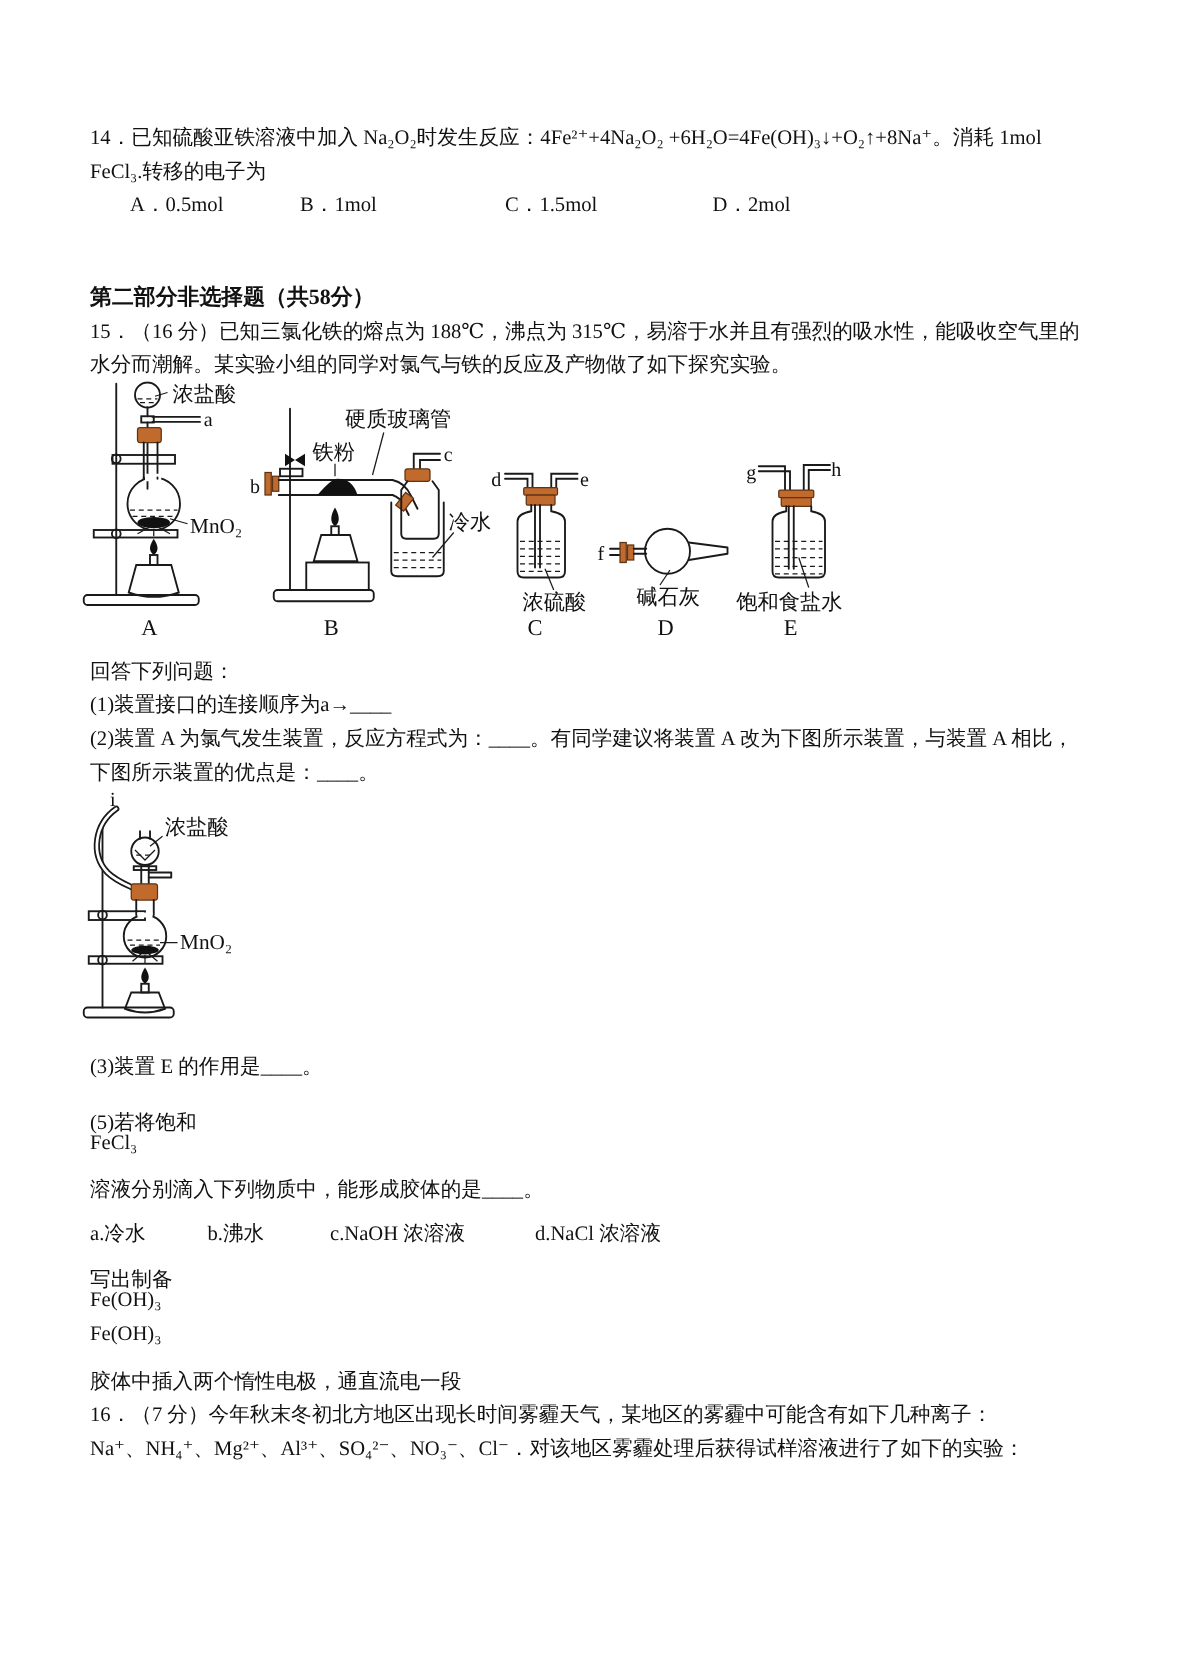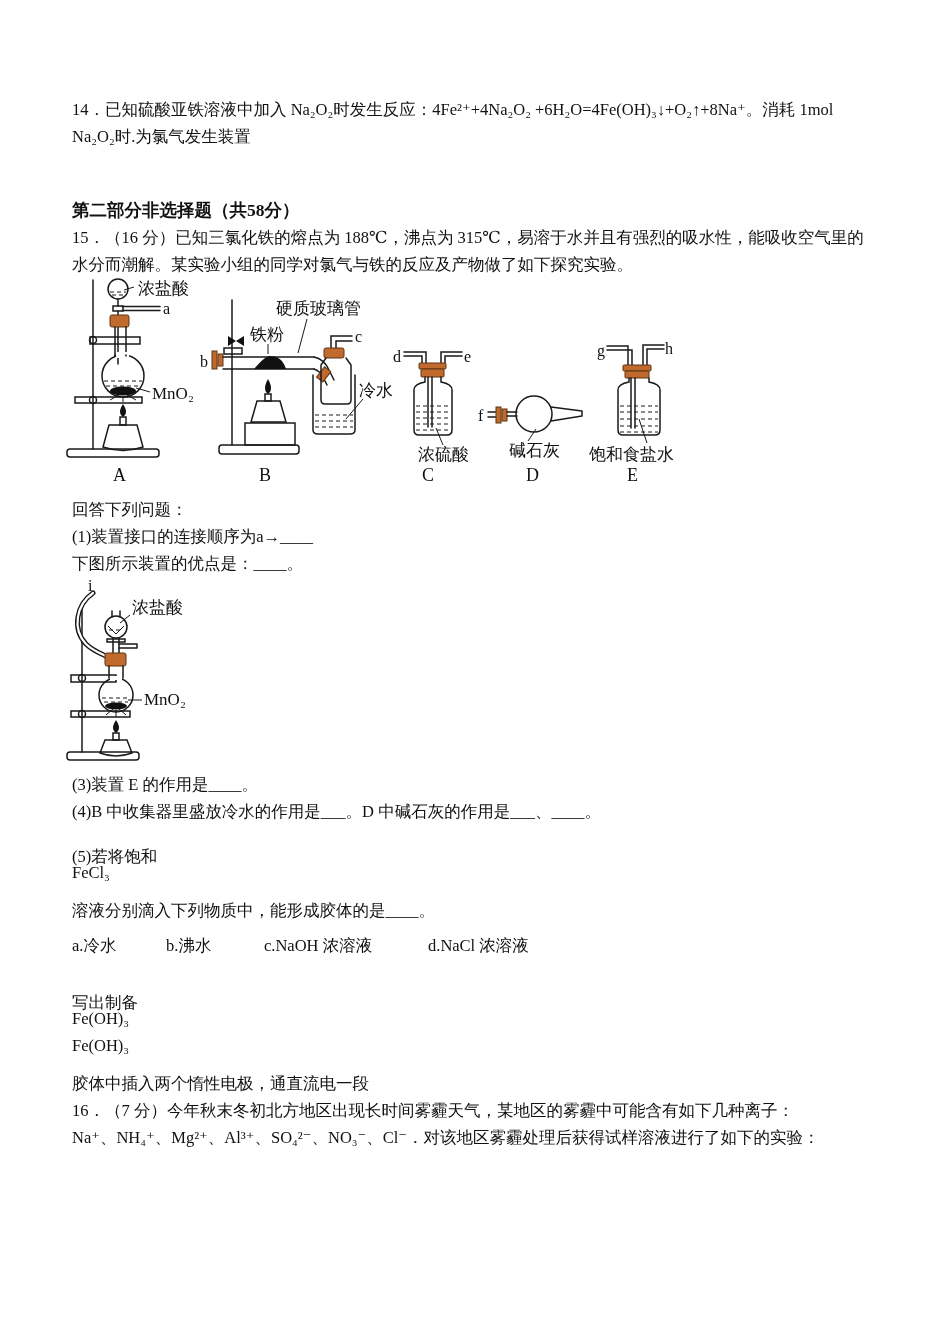"Na₂O₂时.为氯气发生装置" p { text: Na₂O₂时.为氯气发生装置 -> FeCl₃.转移的电子为 }
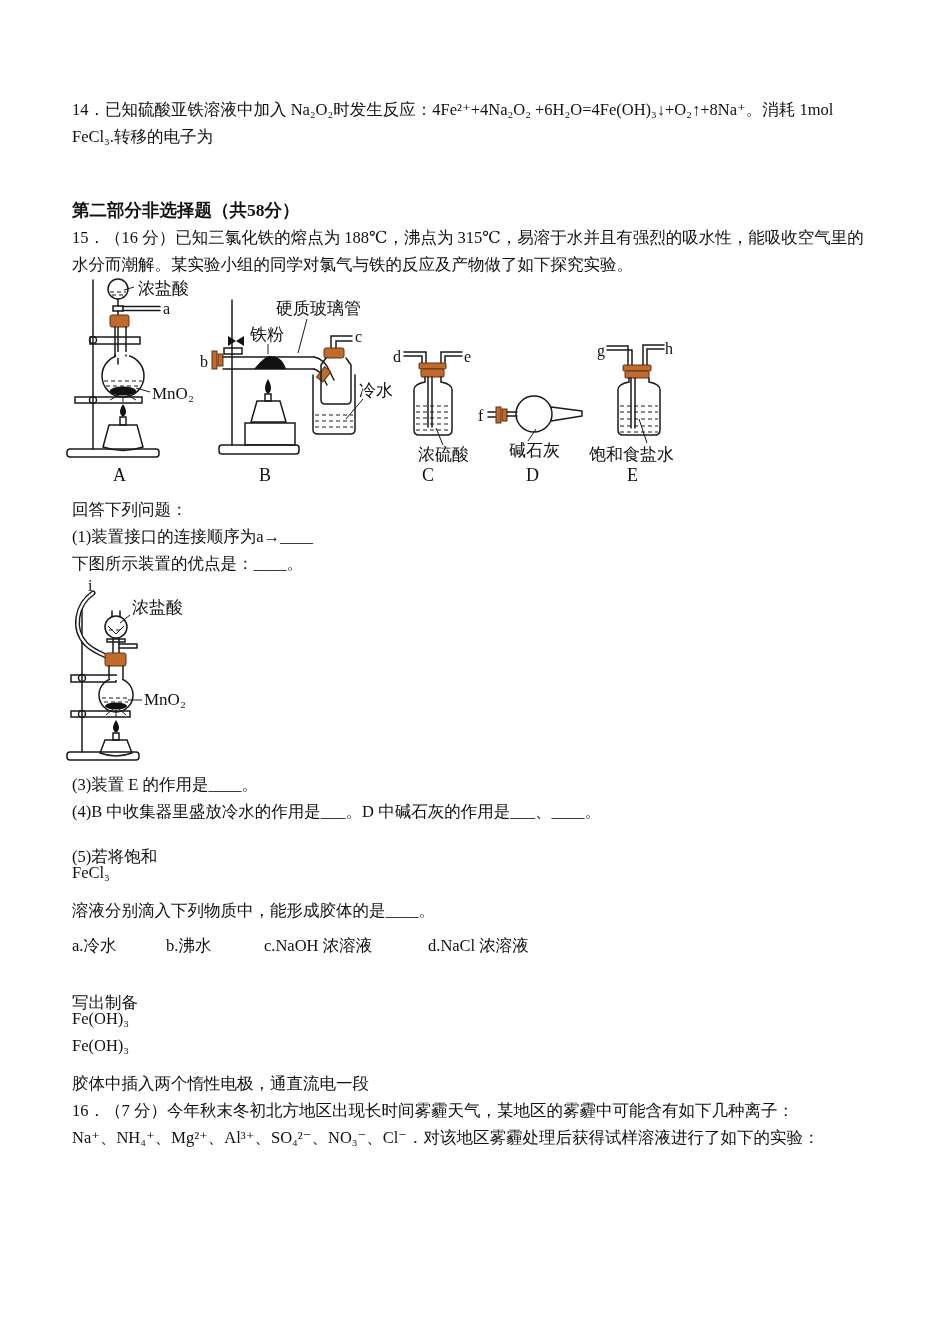"A．0.5mol" div.opts14 { html: none -> <div> <span>A．0.5mol</span> <span>B．1mol</span> <span>C．1.5mol</span> <span>D．2mol</span> </div> }
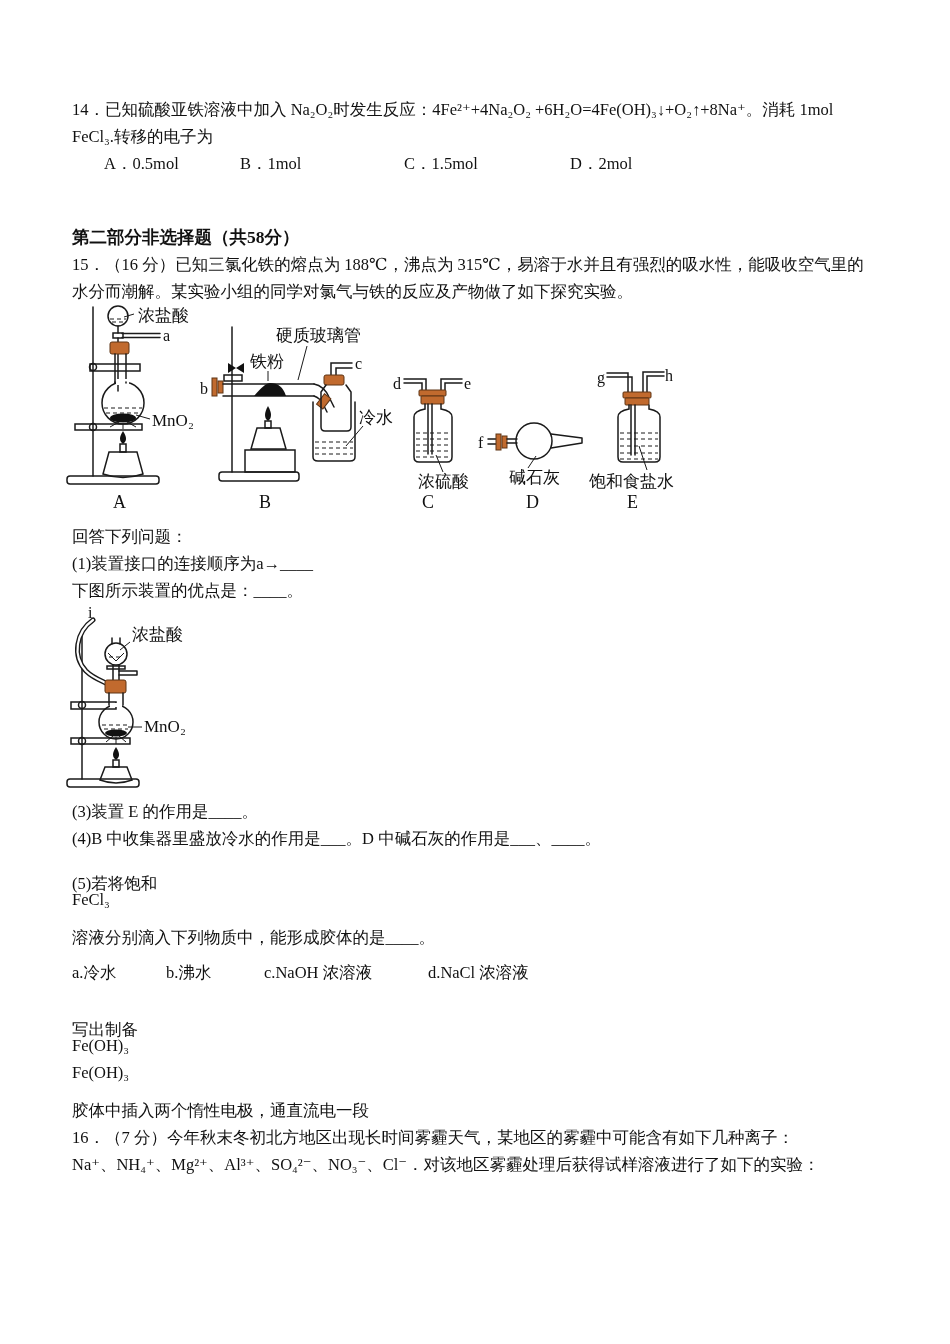"(2)装置 A 为氯气发生装置，反应方程式为：____。有同学建议将装置 A" p { html: none -> <p>(2)装置 A 为氯气发生装置，反应方程式为：____。有同学建议将装置 A 改为下图所示装置，与装置 A 相比，</p> }
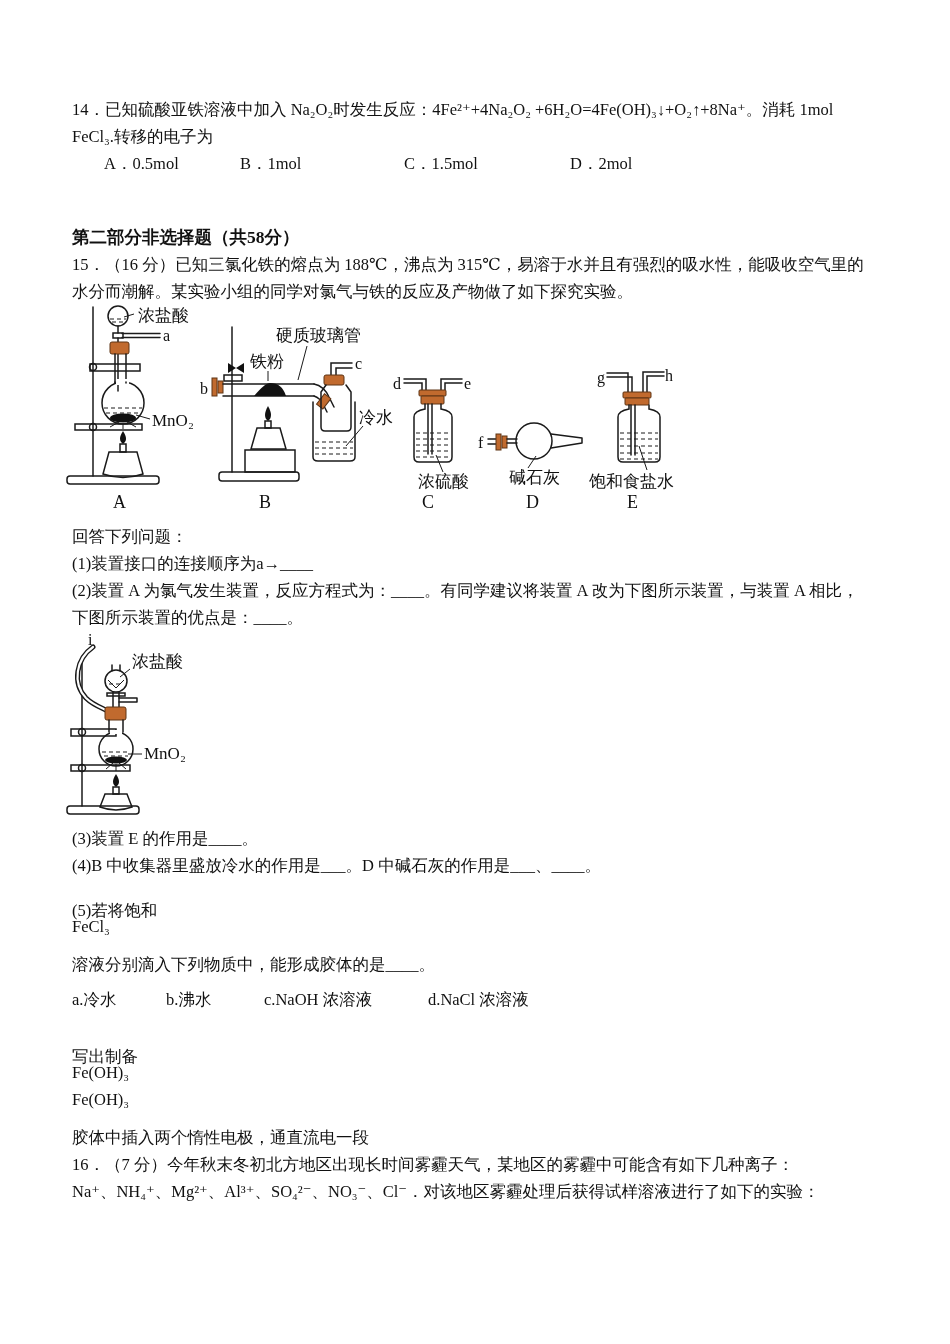"(3)装置 E 的作用是____。" p { margin-top: 2px -> 16px }
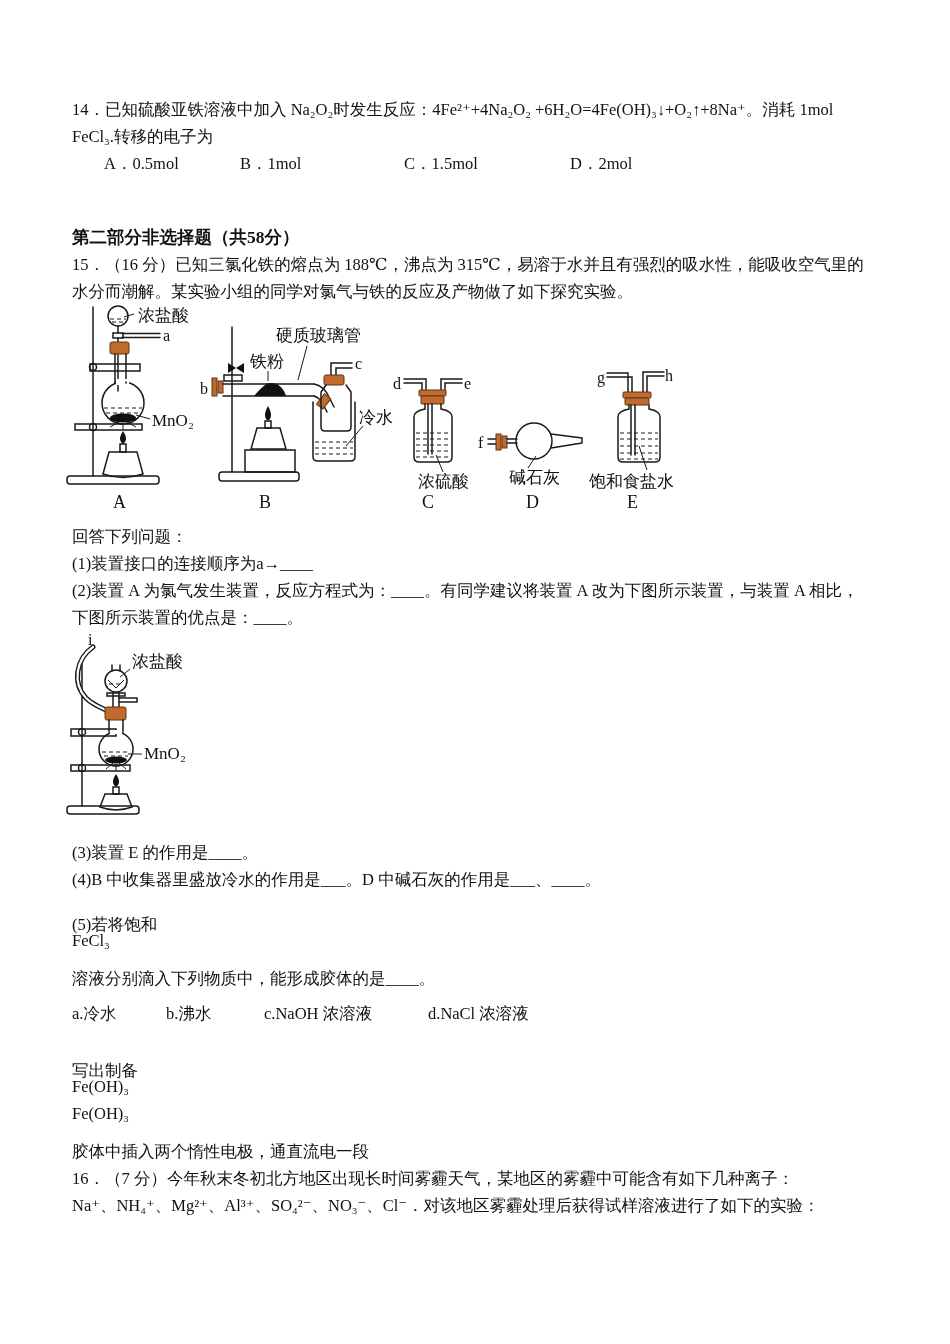"(4)B 中收集器里盛放冷水的作用是___。D" p { html: <p>(4)B 中收集器里盛放冷水的作用是___。D 中碱石灰的作用是___、____。</p> -> none }
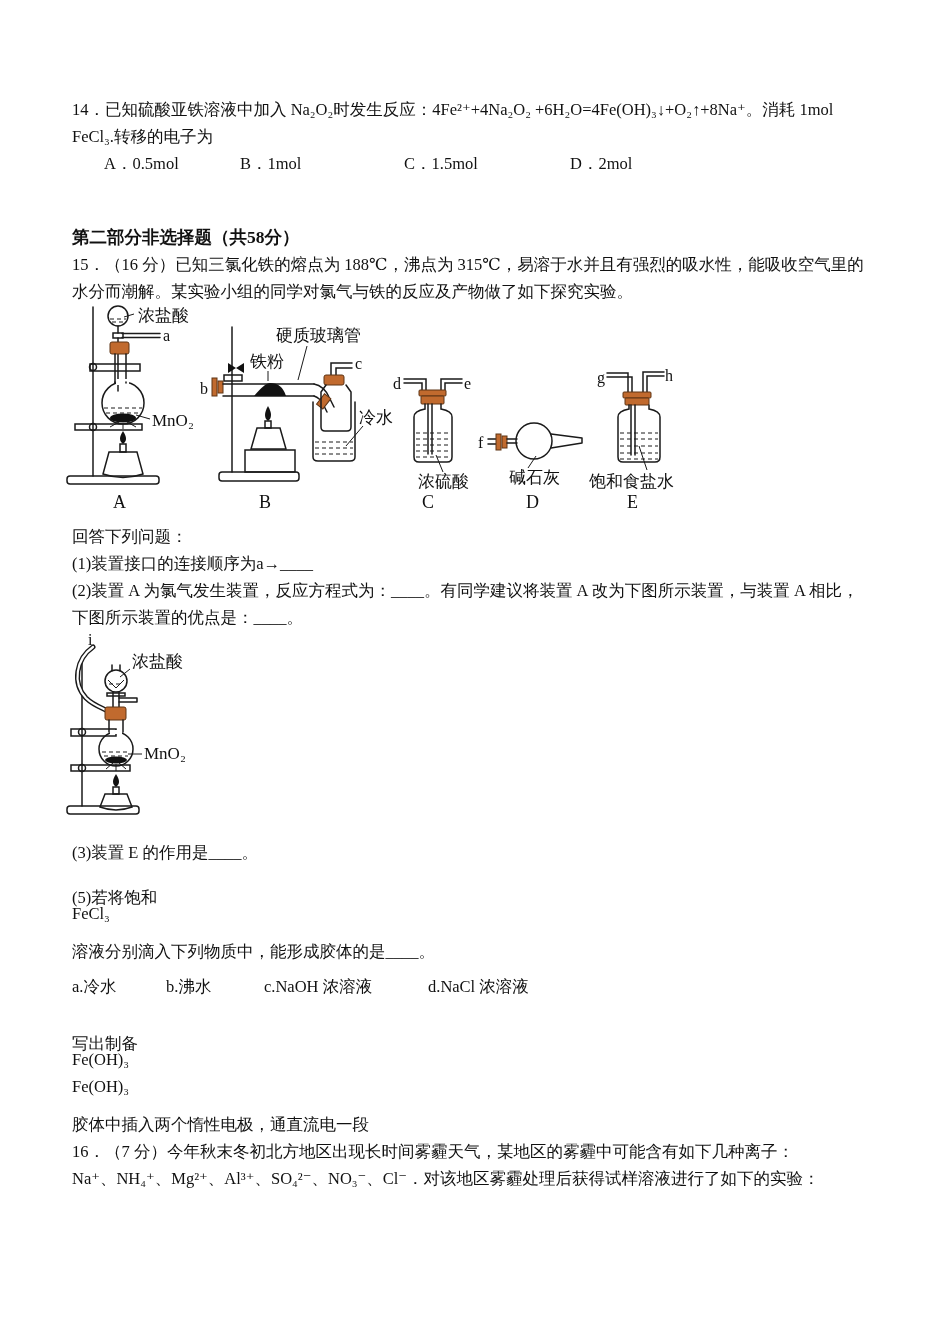"写出制备" div.q5row { margin-top: 30px -> 10px }
